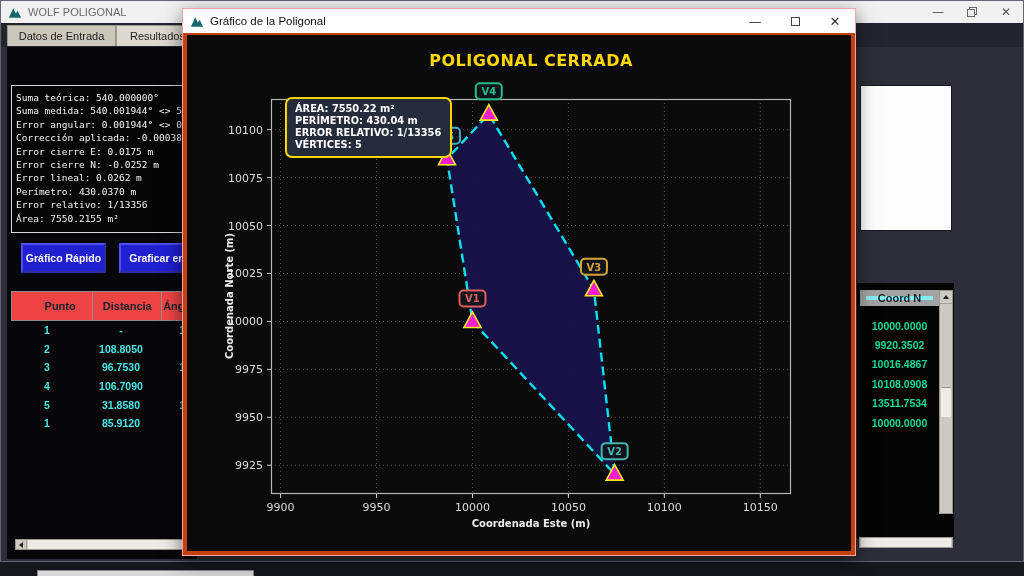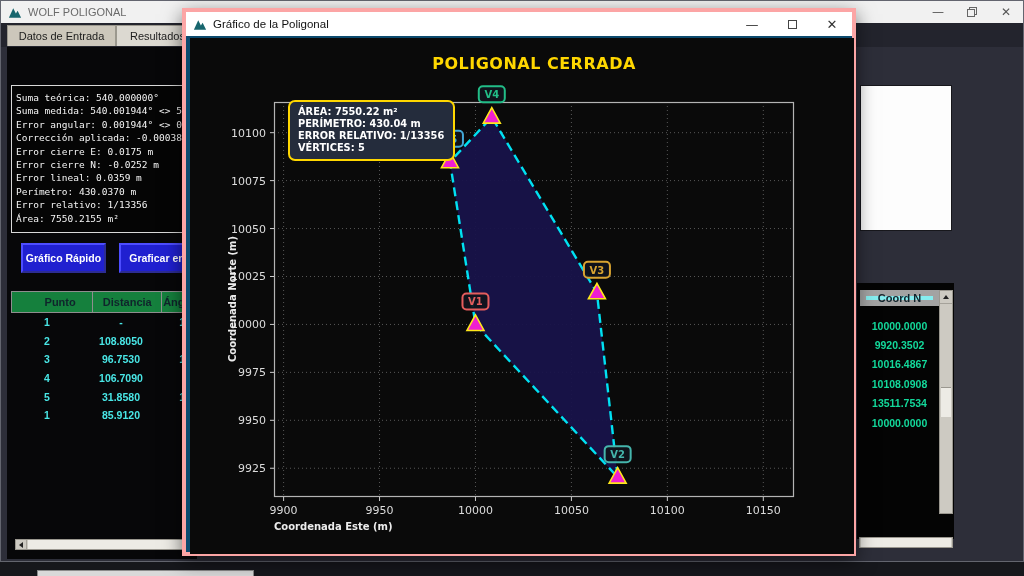"Gráfico de la Poligonal" #dialog { background: #0c4a6e -> #c2410c; border: 4px solid #fca5a5 -> 1px solid #fca5a5 }
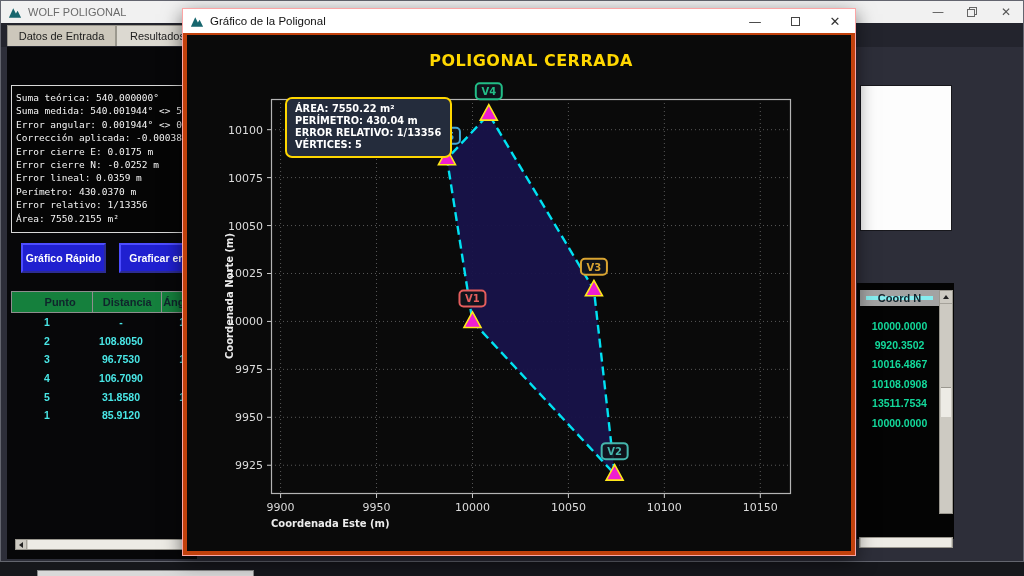"Error lineal: 0.0359 m" div { text: 0.0359 -> 0.0262 }
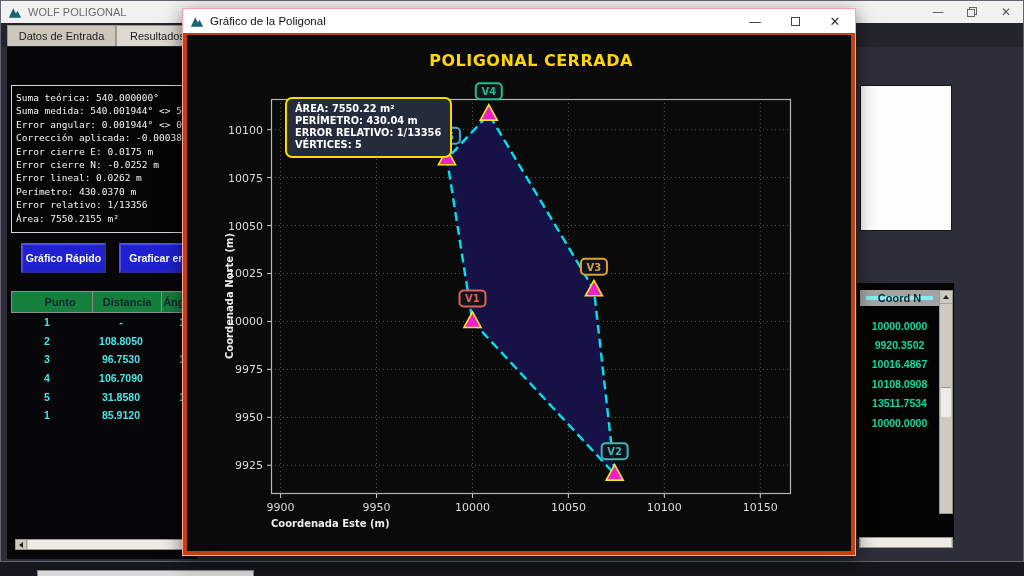"Punto" .thead { background: #15803d -> #ef4444; height: 22px -> 30px }
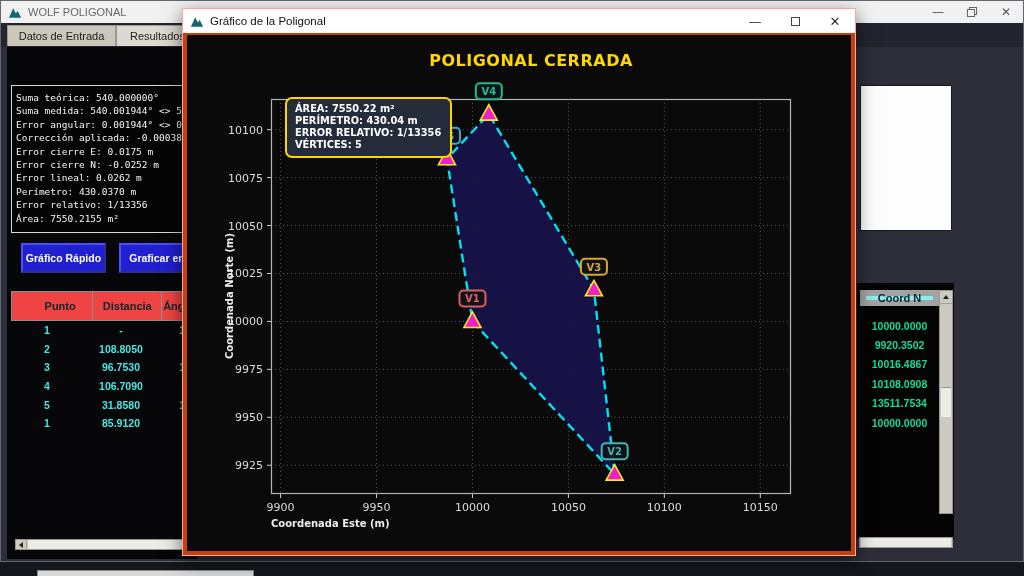"Coordenada Este (m)" #xlabel { text-align: left -> center }
